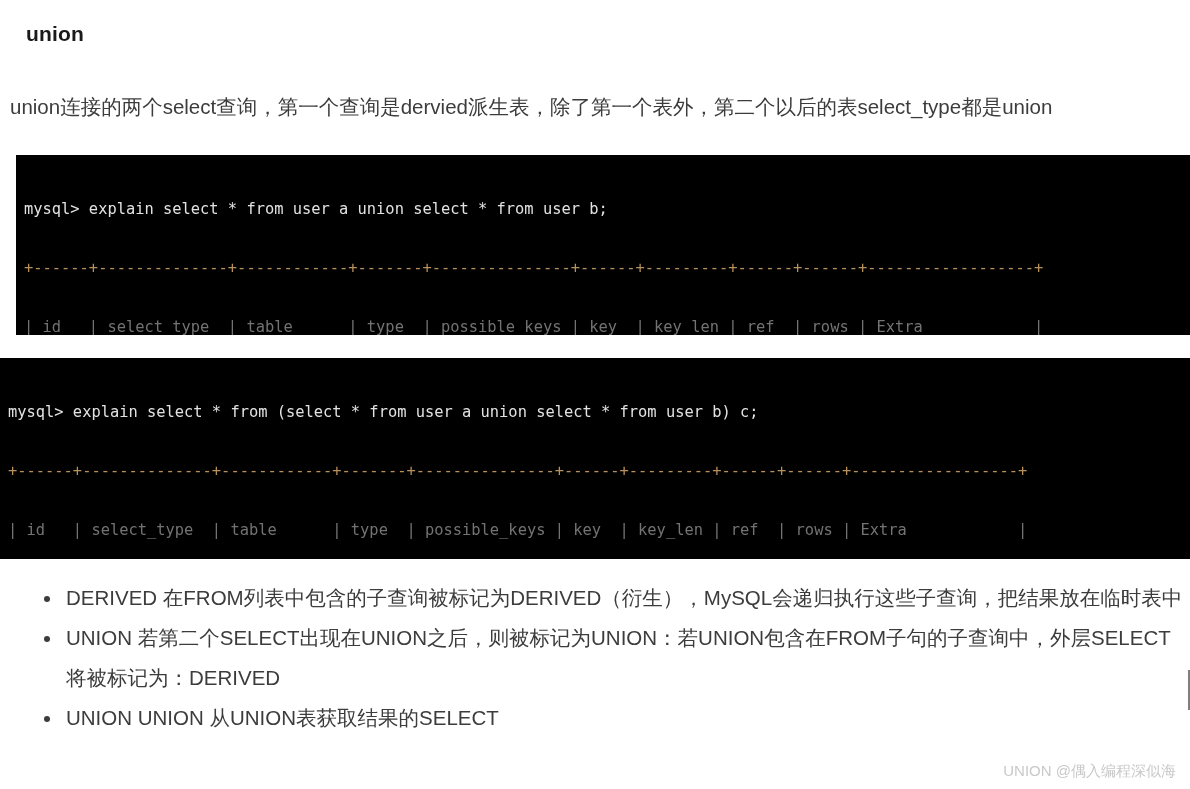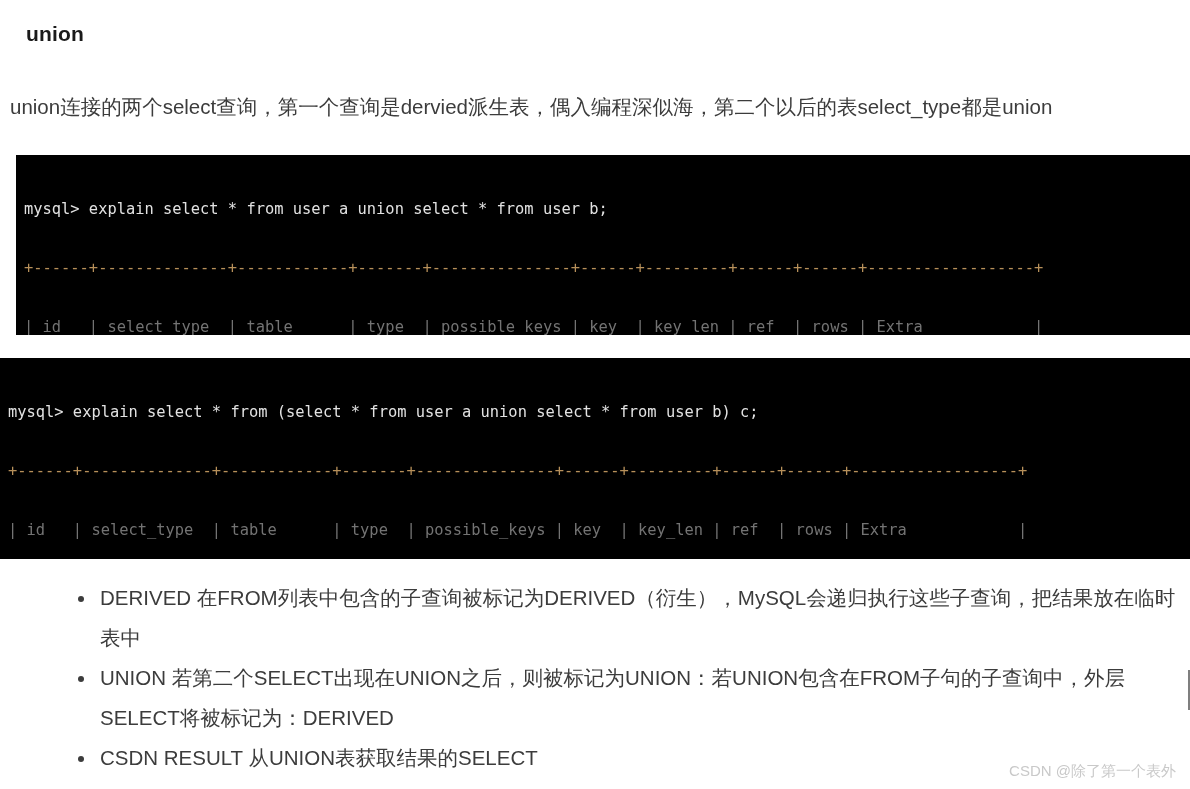"union连接的两个select查询，第一个查询是dervied派生表，偶入编程" p.intro-paragraph { text: 偶入编程深似海 -> 除了第一个表外 }
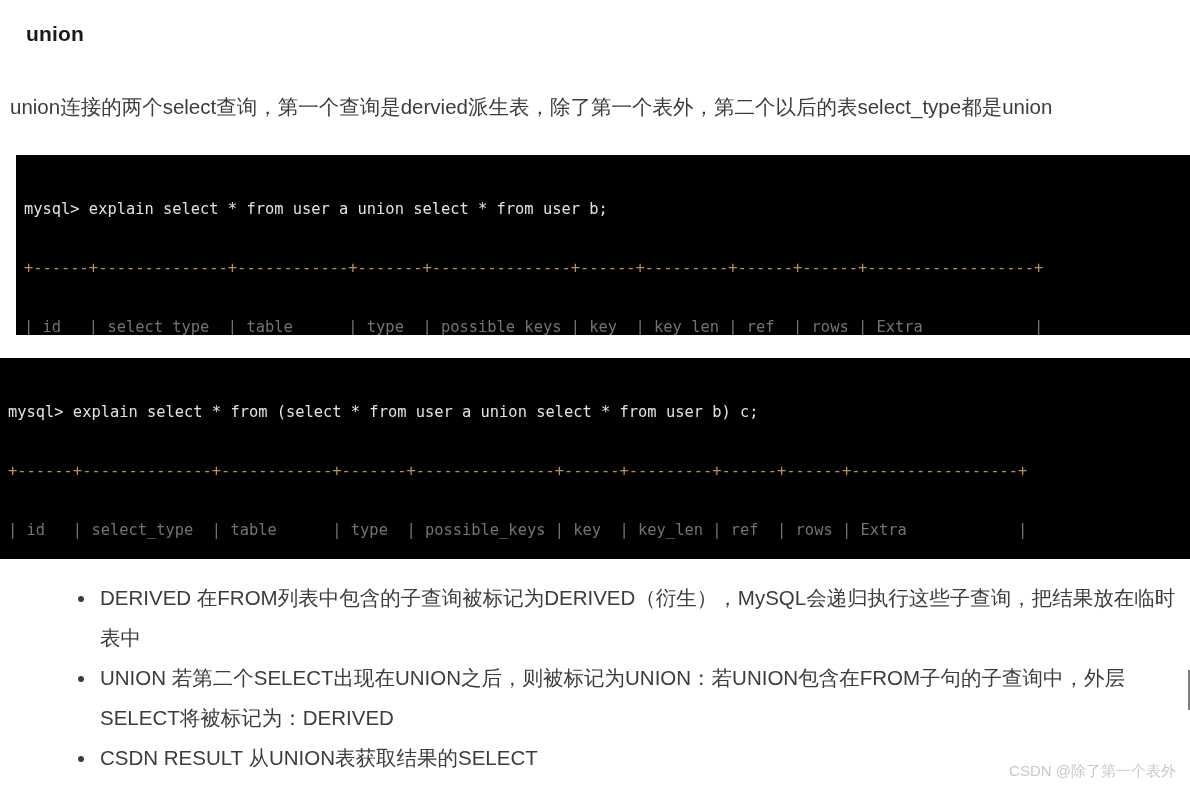"DERIVED" .bullet-list { padding: 0 0 0 100px -> 0 0 0 66px }
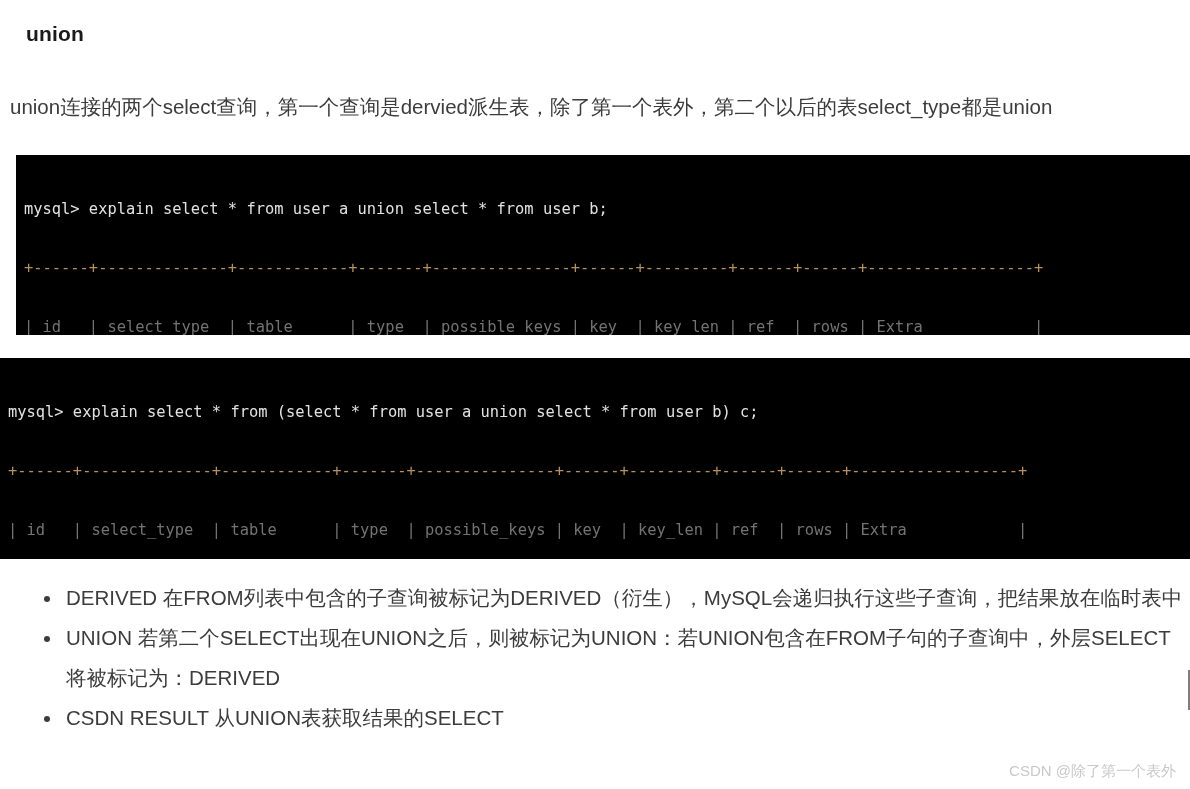"CSDN RESULT 从UNION表获取结果的SELECT" li.bullet-item { text: CSDN RESULT -> UNION UNION }
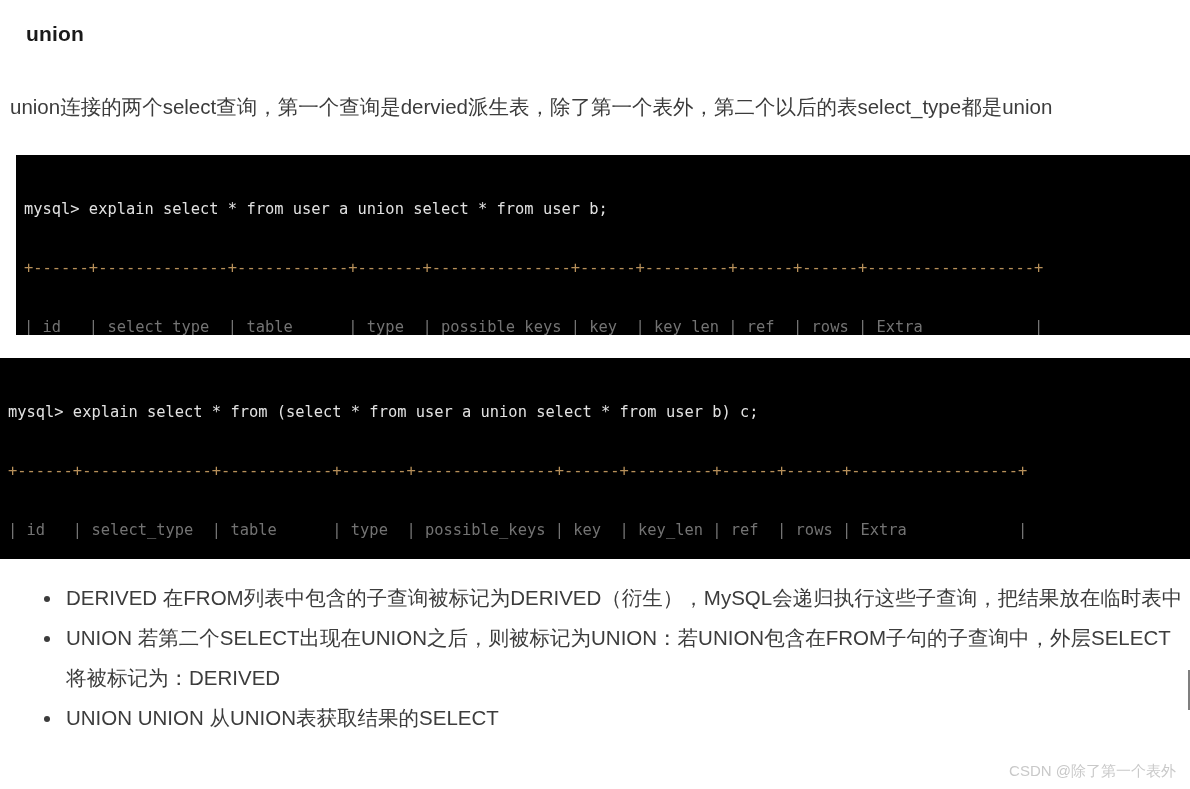"CSDN @除了第一个表外" div.watermark { text: CSDN @除了第一个表外 -> UNION @偶入编程深似海 }
